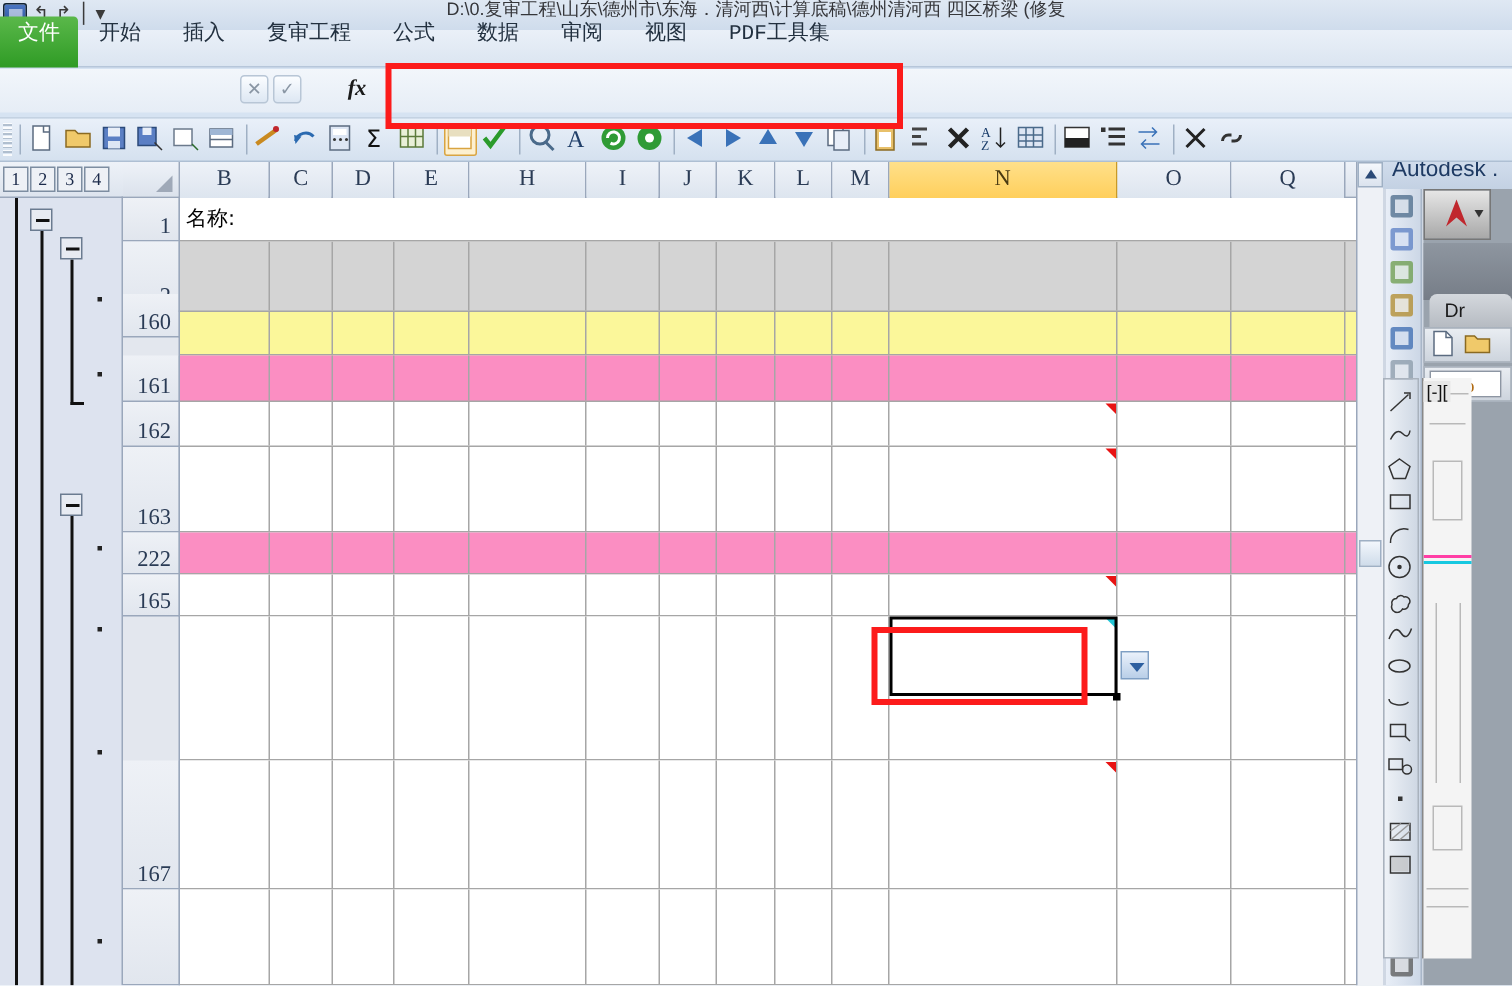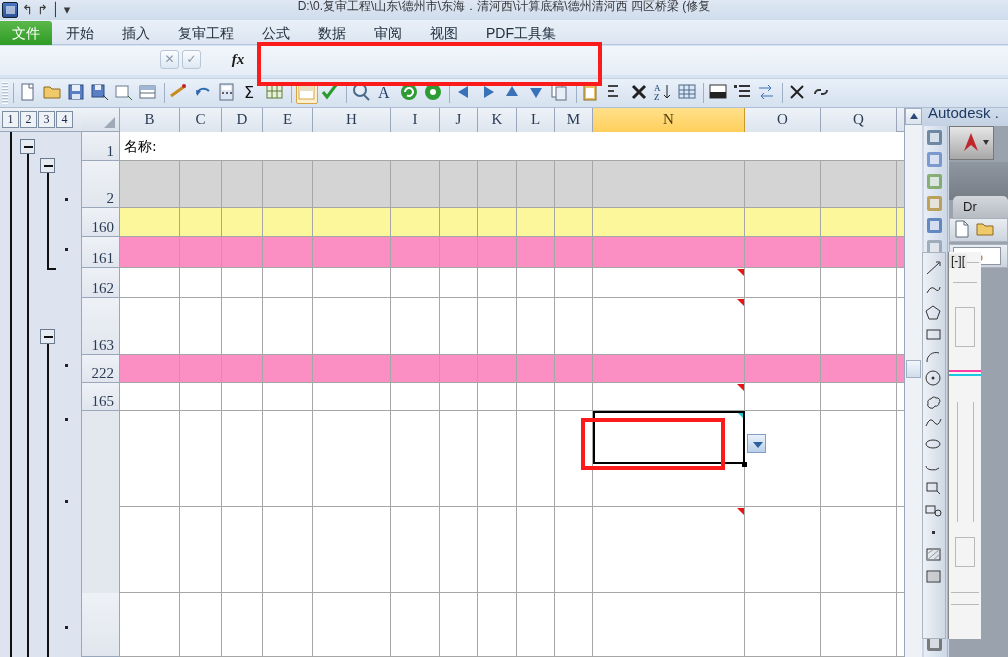"文件" .rtab { font-family: Liberation Sans, sans-serif -> Liberation Mono, monospace; height: 24px -> 34px }
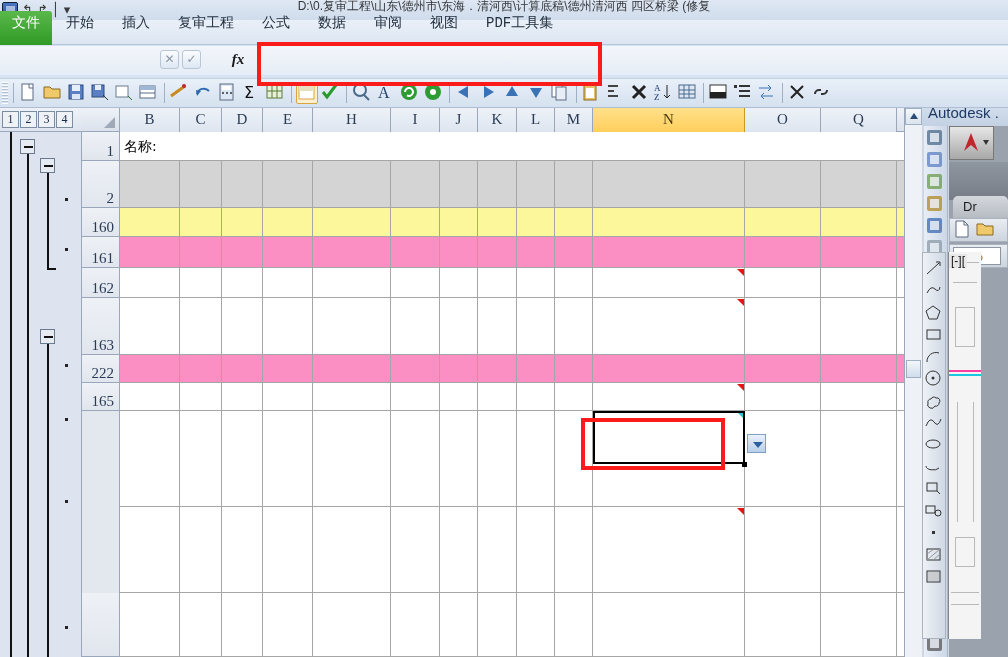"160" div.rh { top: 76px -> 64px }
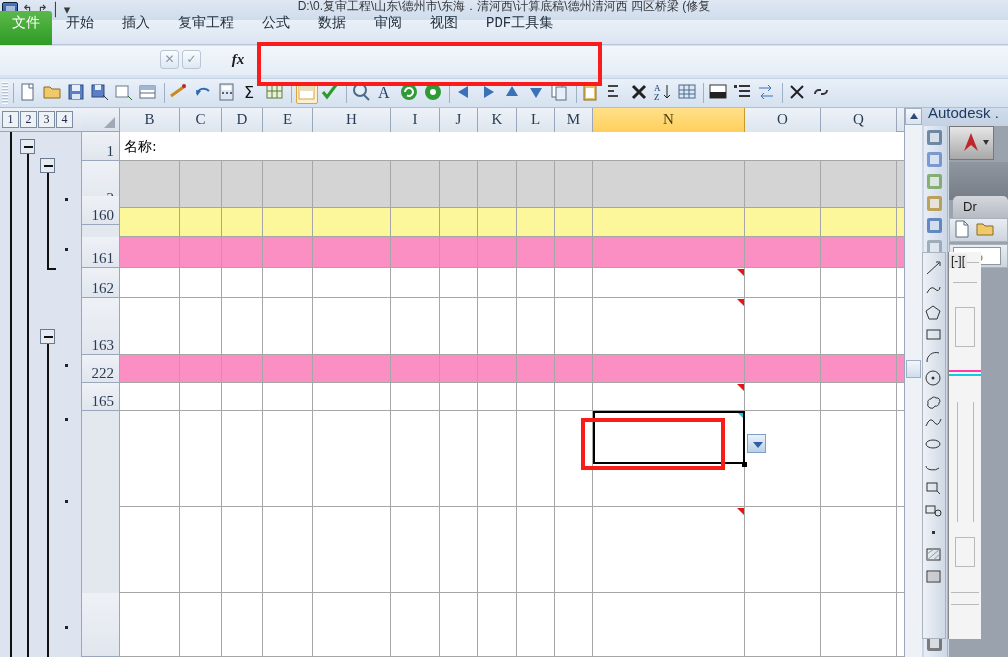"167" div.rh { html: none -> <div> <span>167</span> </div> }
